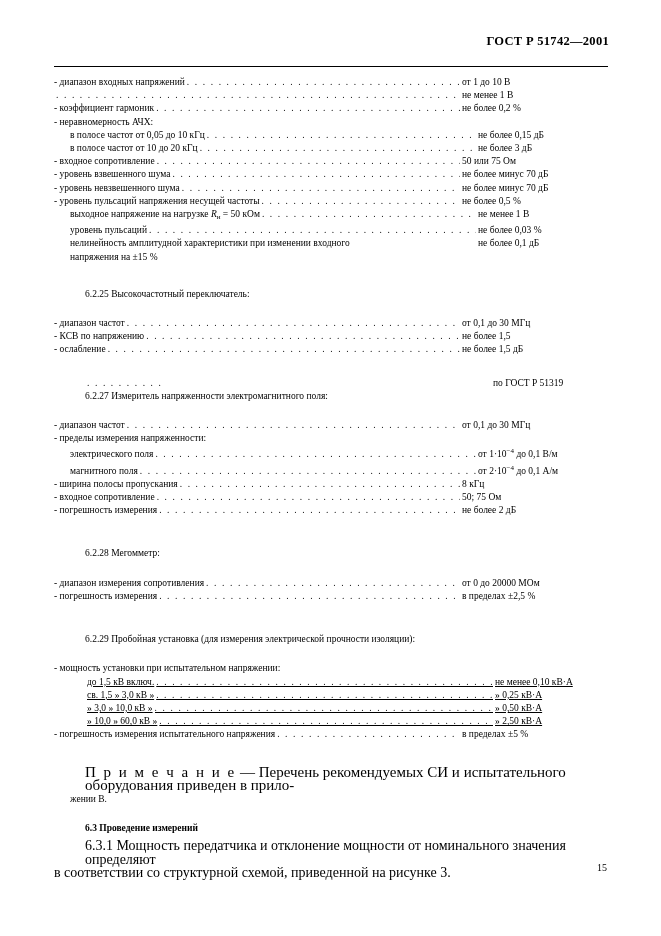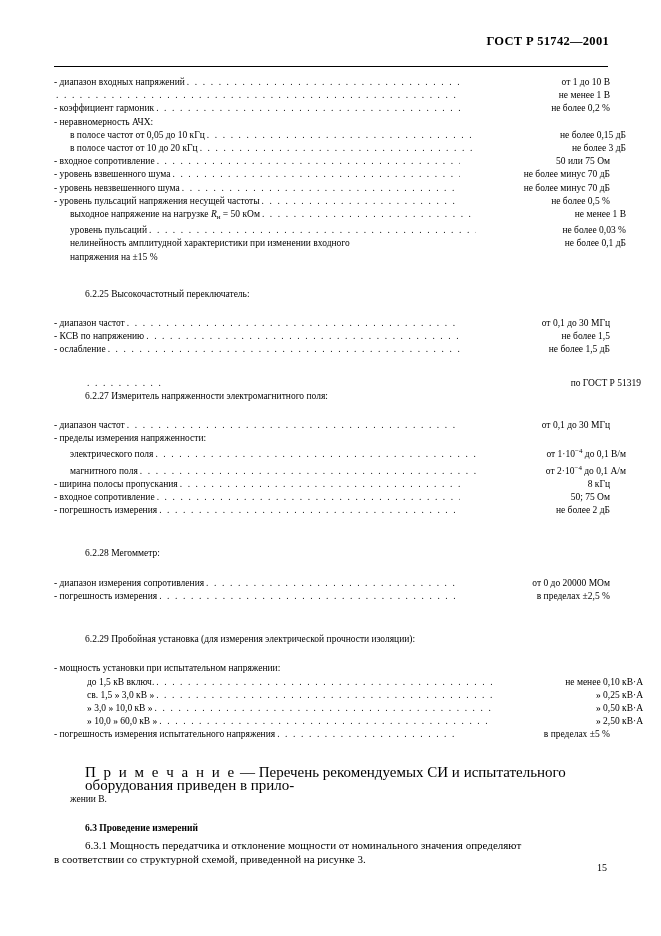"от 1 до 10 В" .val { text-align: right -> left }
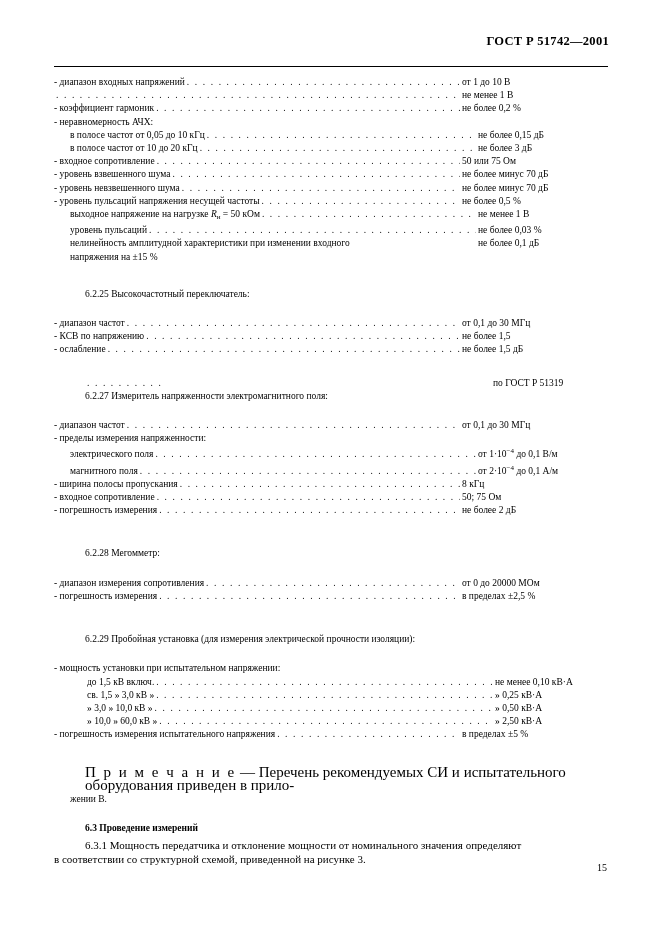"до 1,5 кВ включ." .indent-2 { text-decoration: none -> underline }
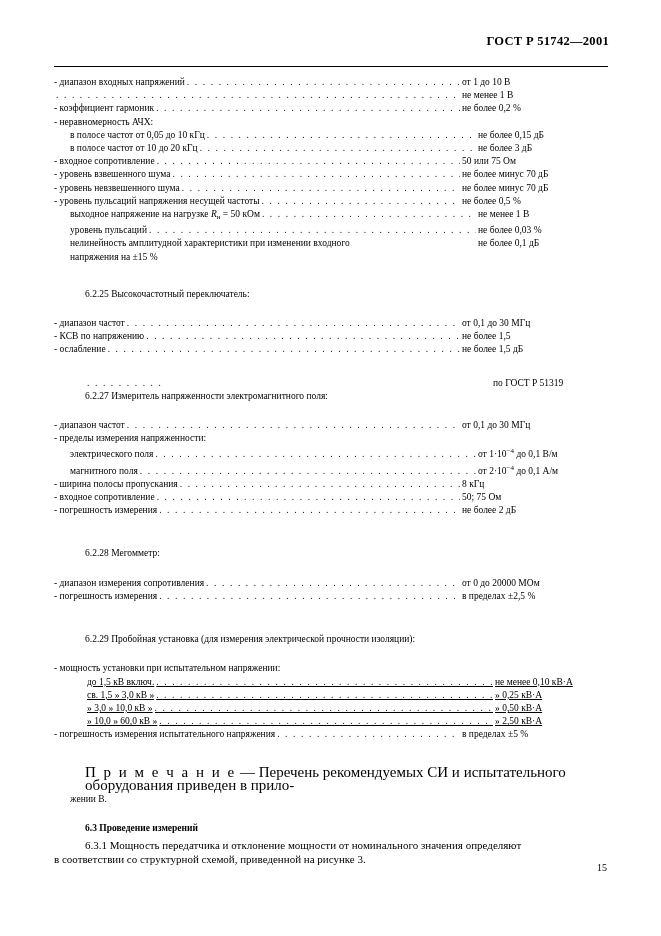"6.3.1 Мощность передатчика и отклонение" .para { font-size: 11px -> 14px }
